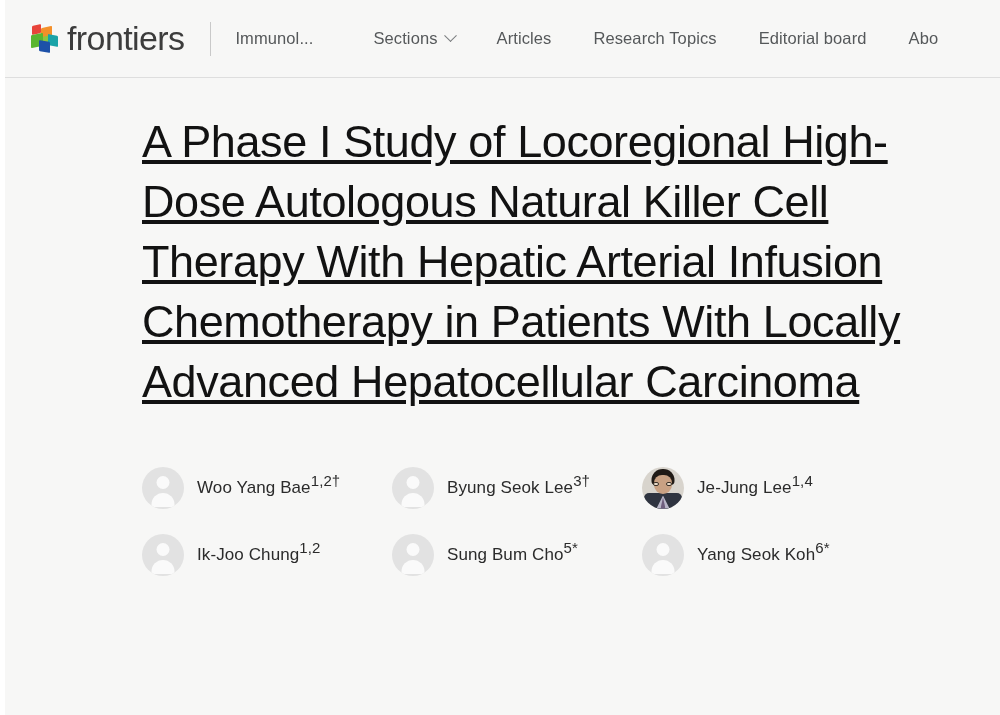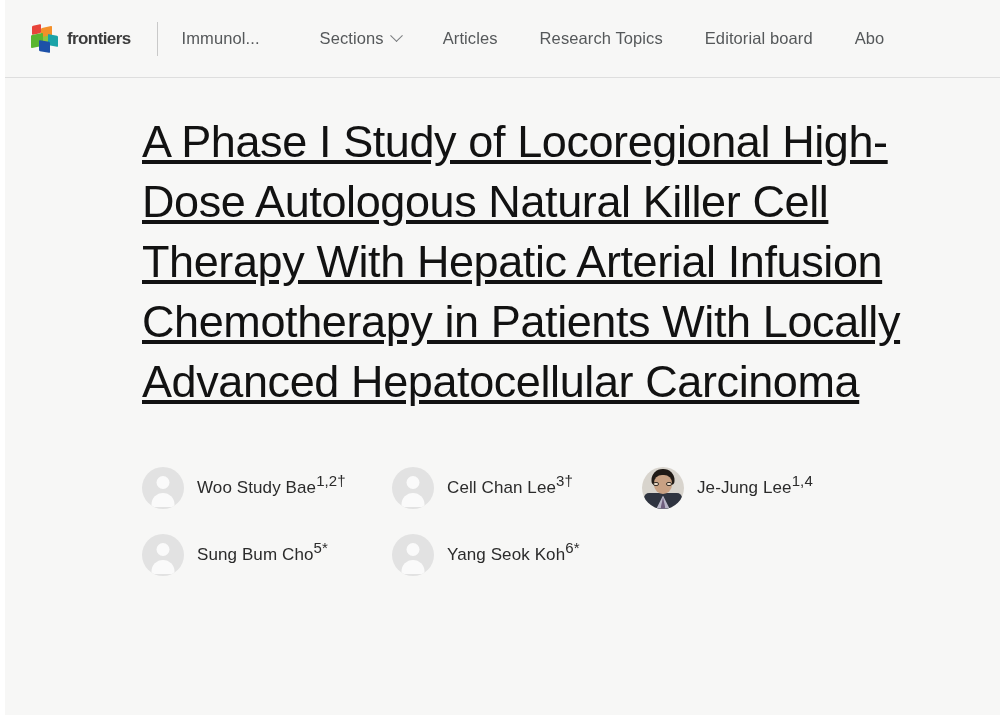"frontiers" .brand-word { font-size: 17px -> 34px; font-weight: bold -> normal }
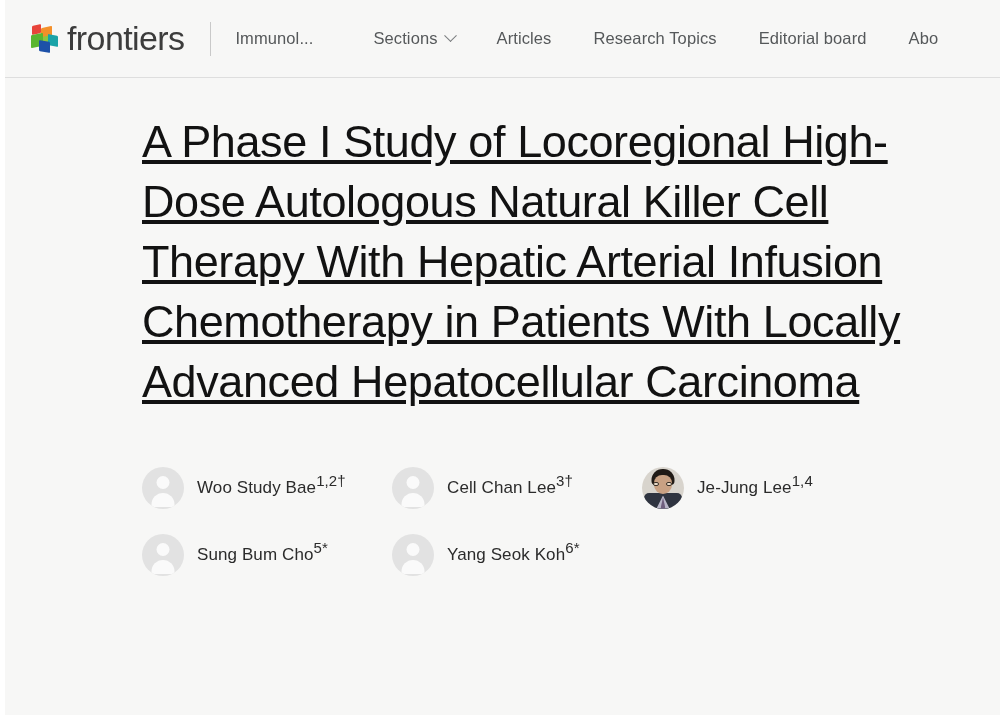"Woo Study Bae" span { text: Study -> Yang }
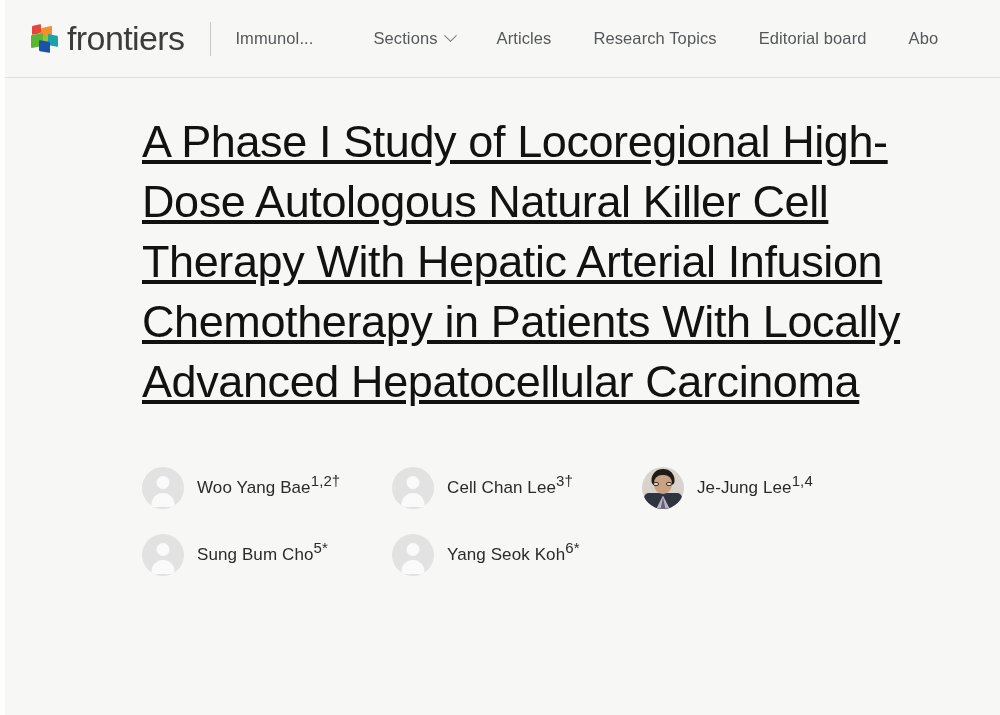"Cell Chan Lee" span { text: Cell Chan -> Byung Seok }
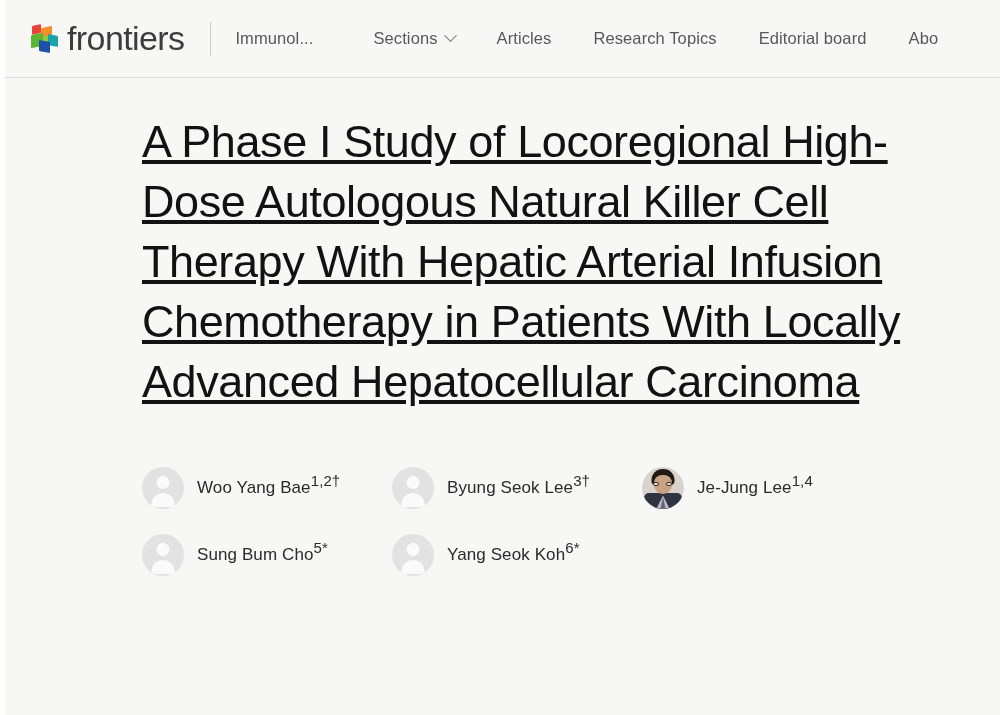"Ik-Joo Chung1,2" div.author { html: none -> <div> <span> <span></span> <span></span> </span> <span> <span>Ik-Joo Chung</span><sup>1,2</sup> </span> </div> }
